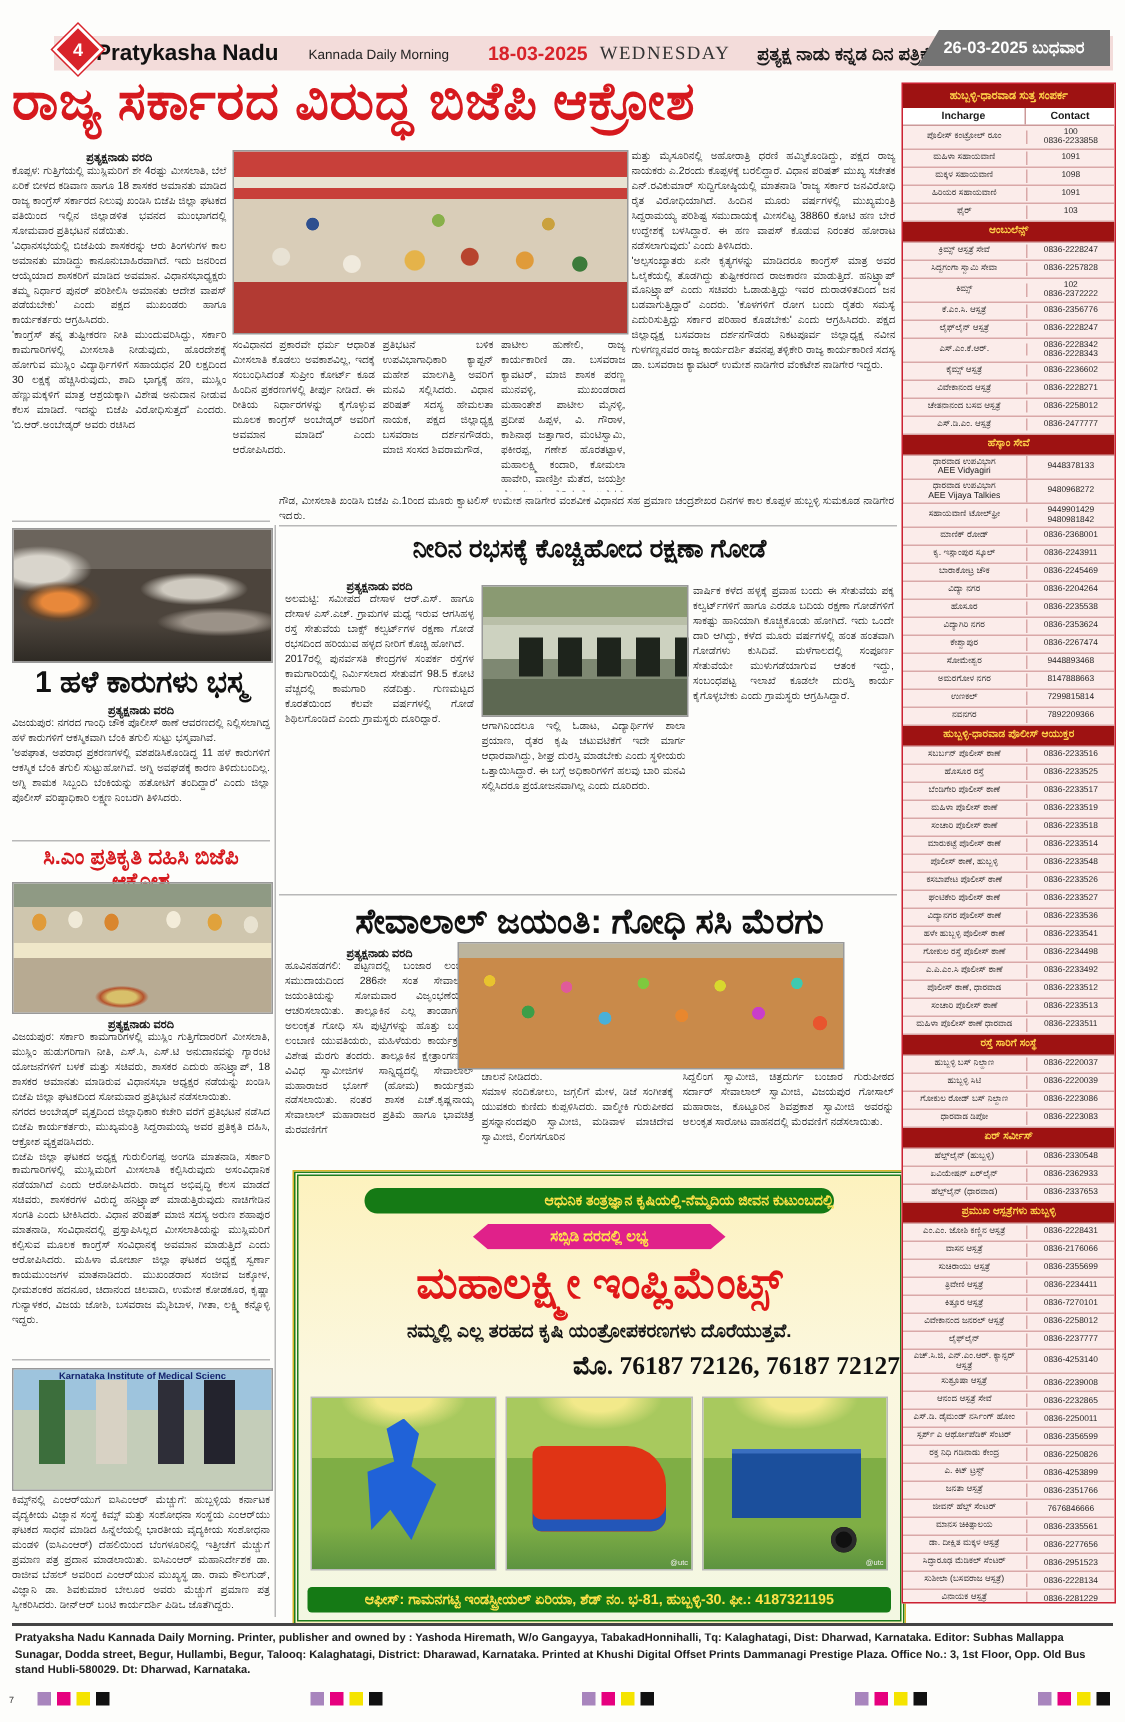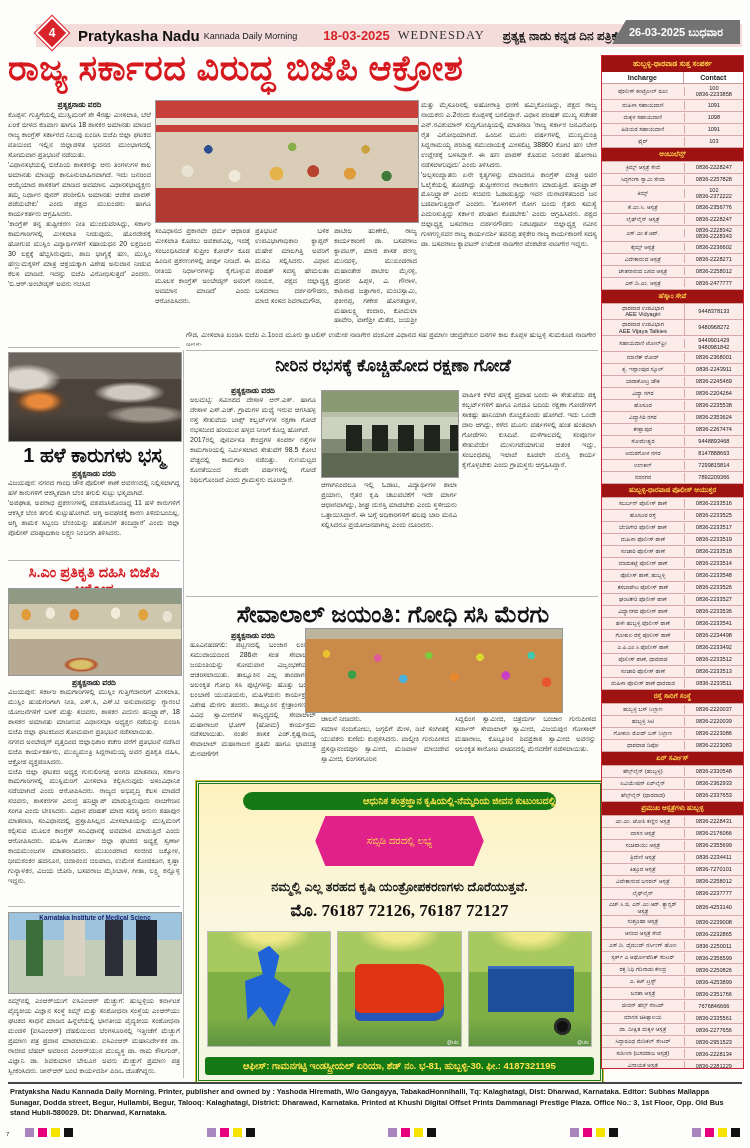"Pratykasha Nadu" .mast-title { margin-left: 42px -> 28px }
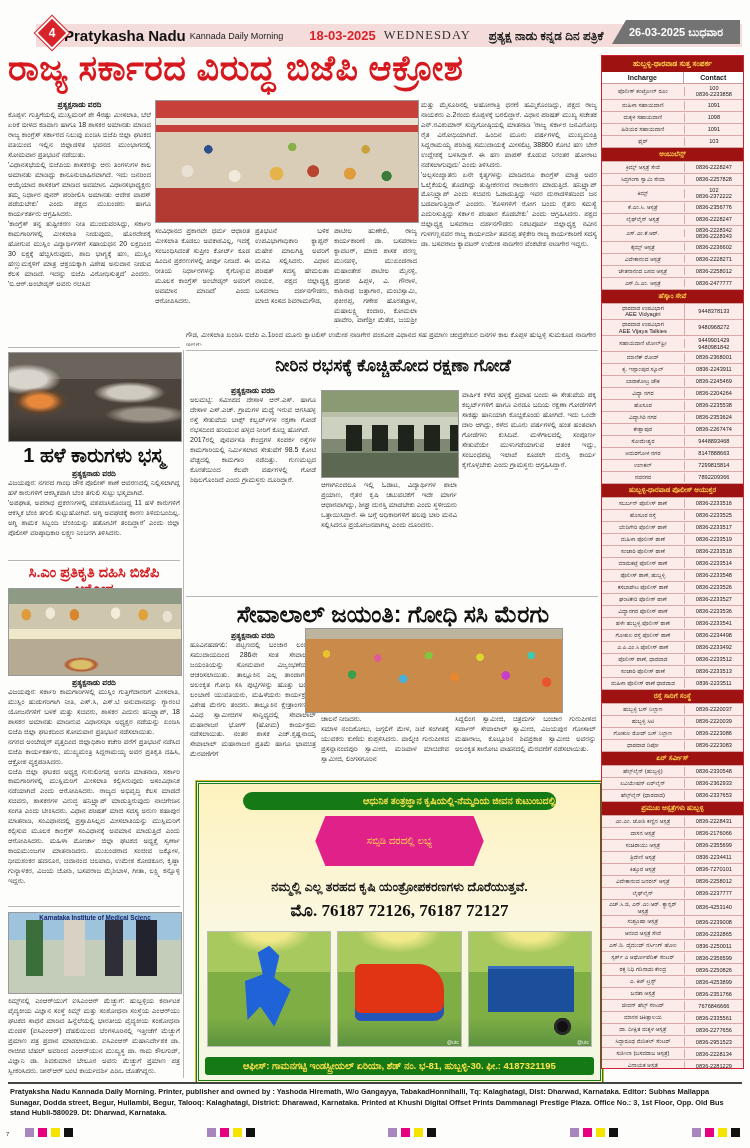"Kannada Daily Morning" .mast-sub { margin-left: 4px -> 20px }
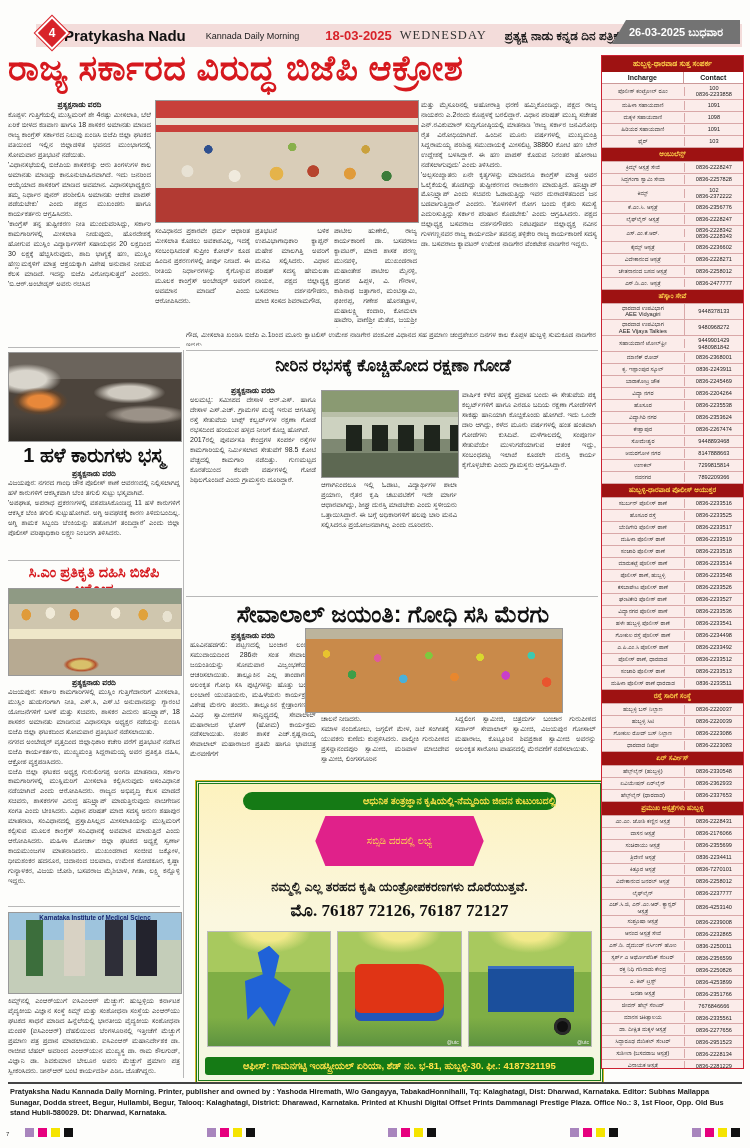"ಸಬ್ಸಿಡಿ ದರದಲ್ಲಿ ಲಭ್ಯ" .ad-ribbon { font-weight: normal -> bold; padding: 19px 0 -> 3px 0 }
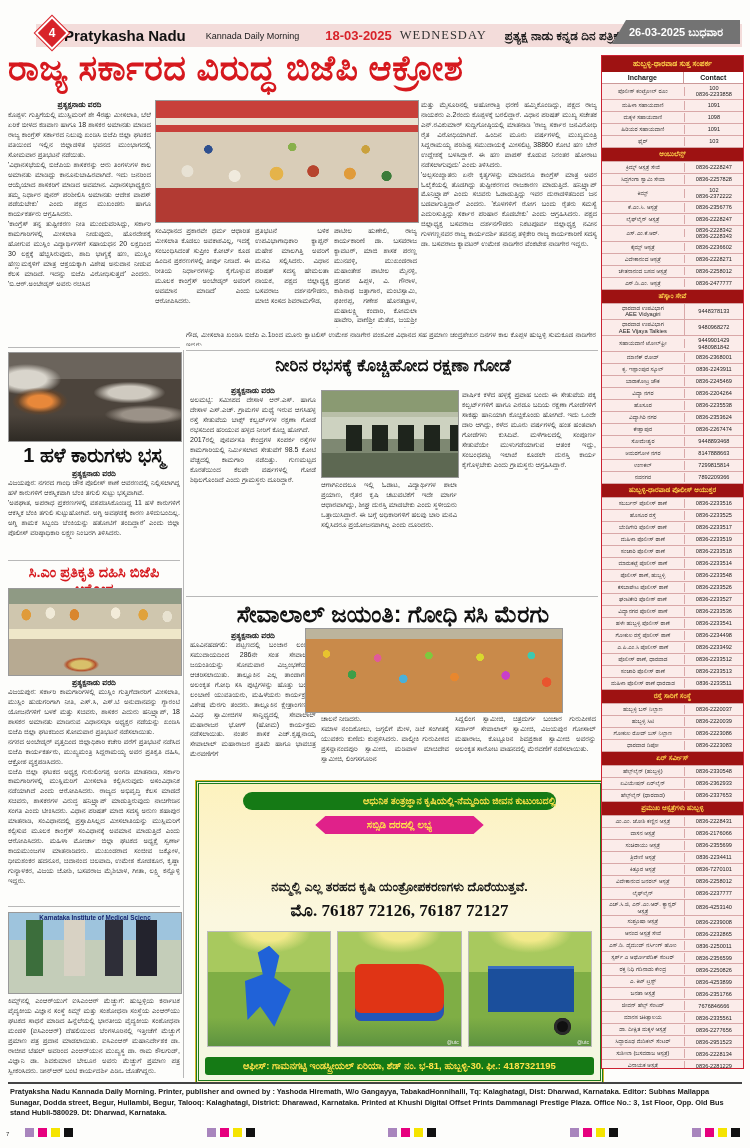"ಮಹಾಲಕ್ಷ್ಮೀ ಇಂಪ್ಲಿಮೆಂಟ್ಸ್" div.ad-title { html: none -> <div>ಮಹಾಲಕ್ಷ್ಮೀ ಇಂಪ್ಲಿಮೆಂಟ್ಸ್</div> }
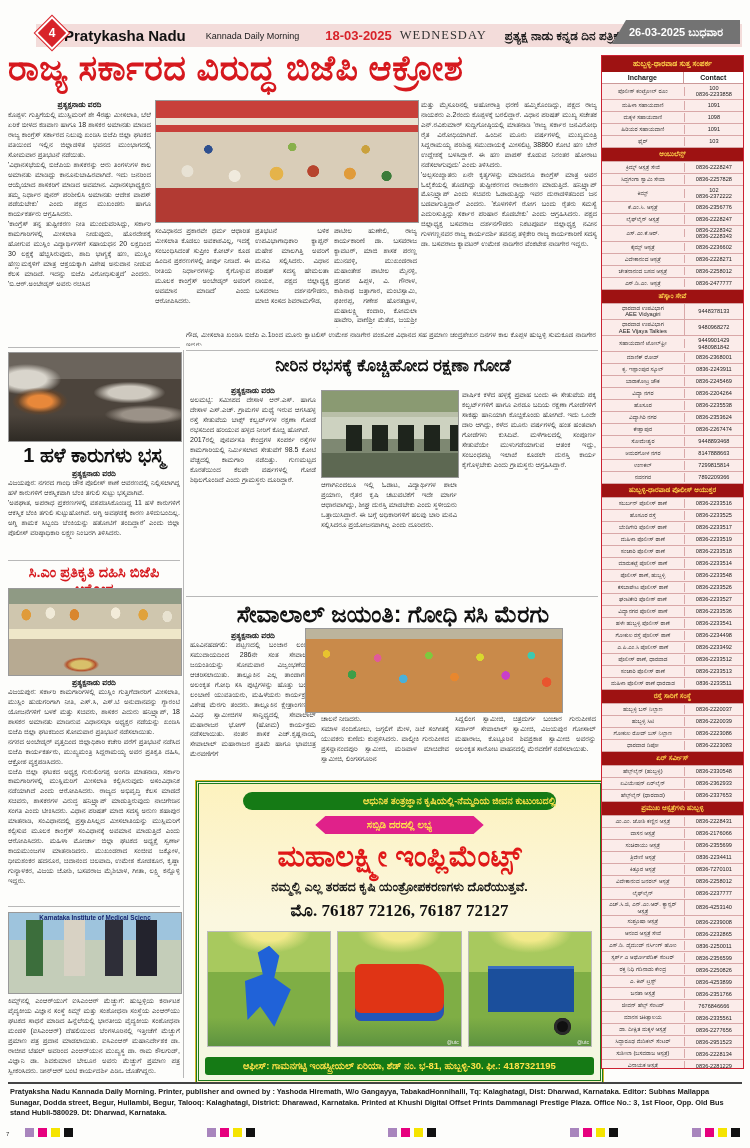"ಮೊ. 76187 72126, 76187 72127" .ad-phone { text-align: center -> right }
